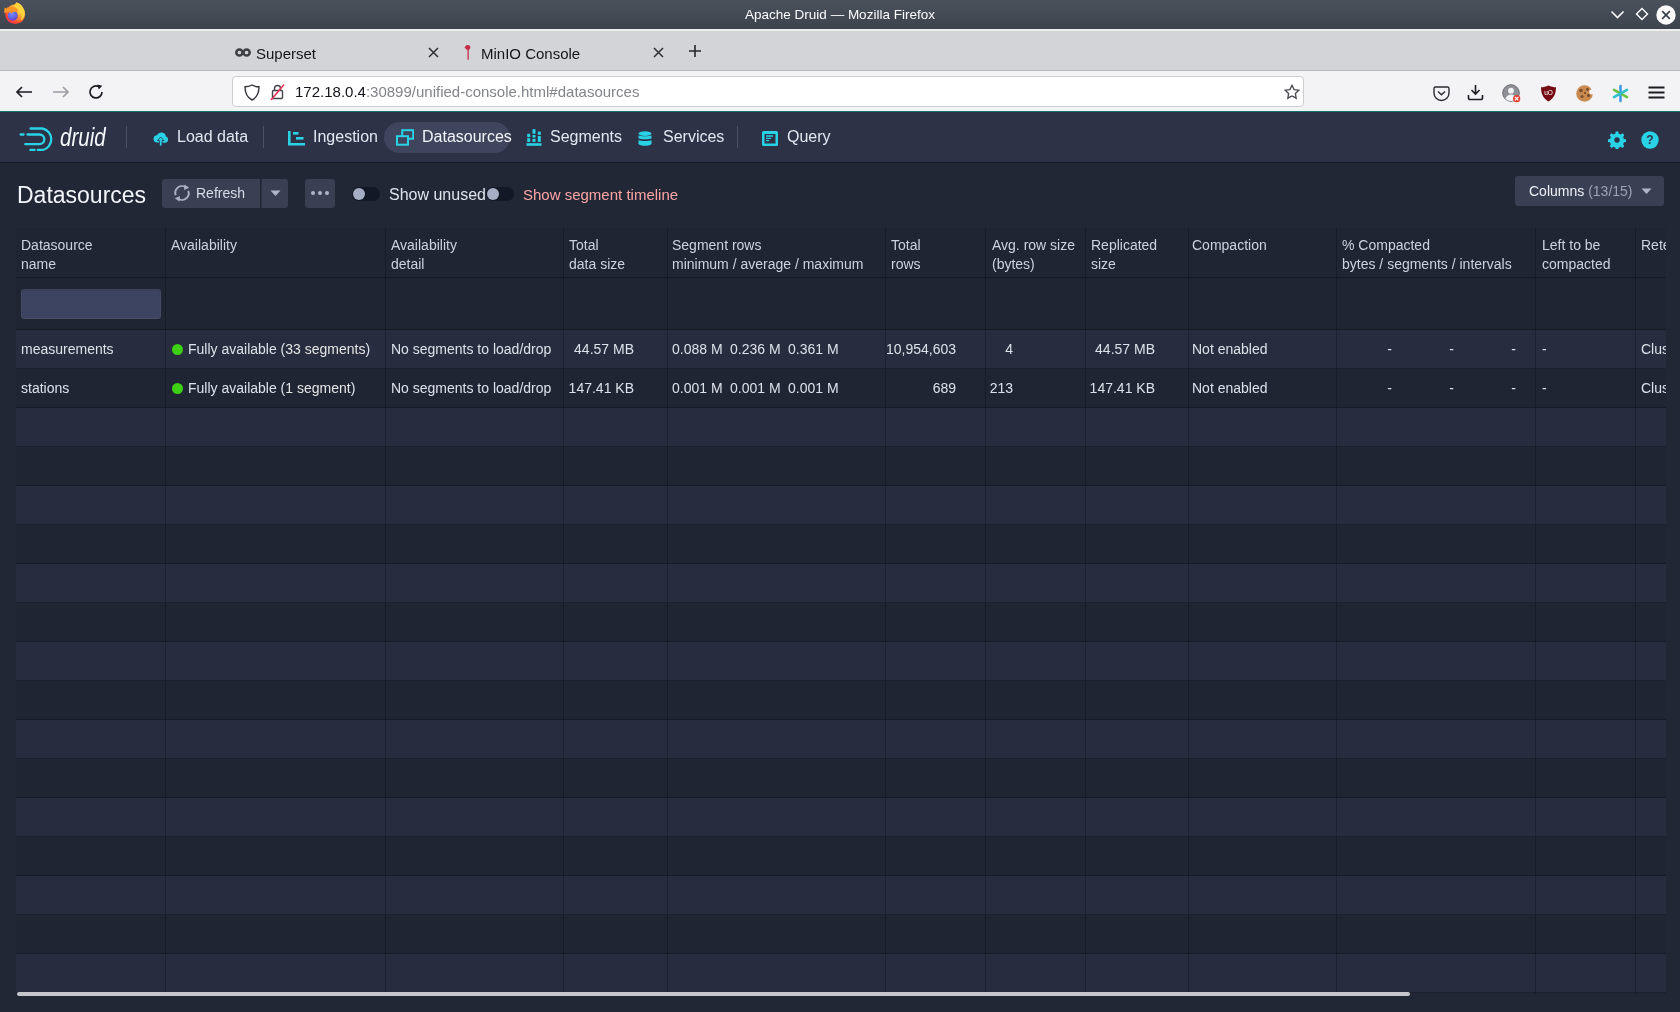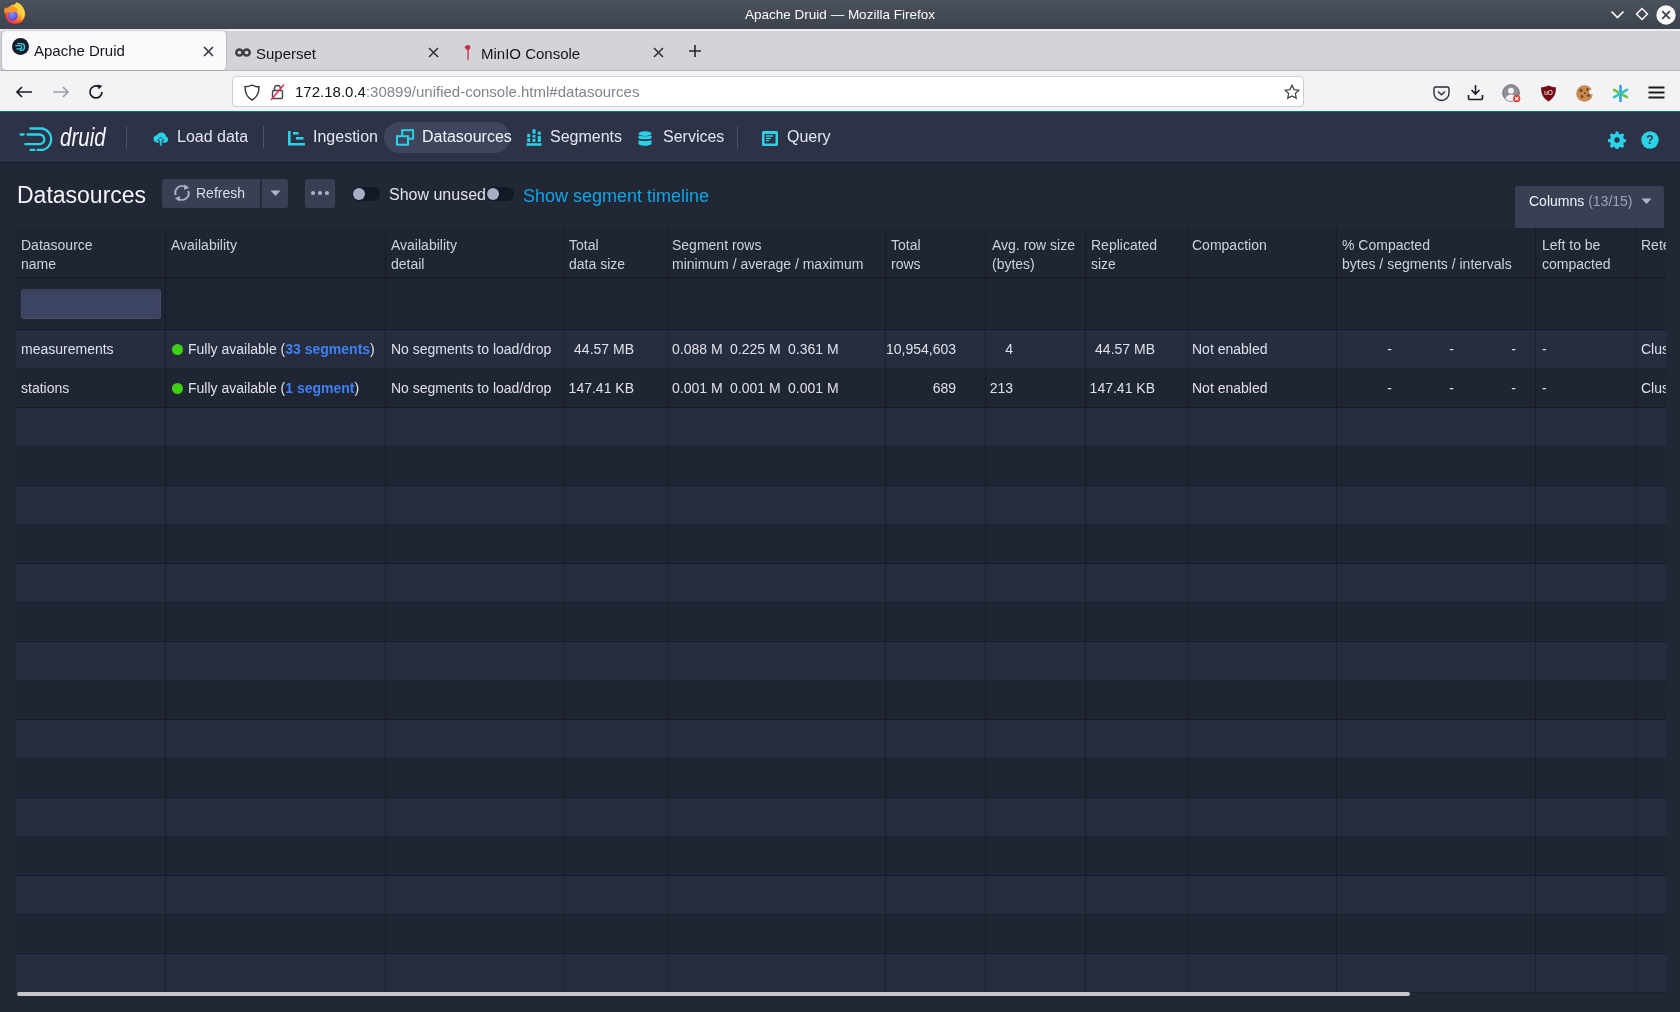"Apache Druid" div.tab-active { html: <div> <svg> <circle></circle> <g> <path></path> <path></path> </g> </svg> <div>Apache Druid</div> <svg> <path></path> </svg> </div> -> none }
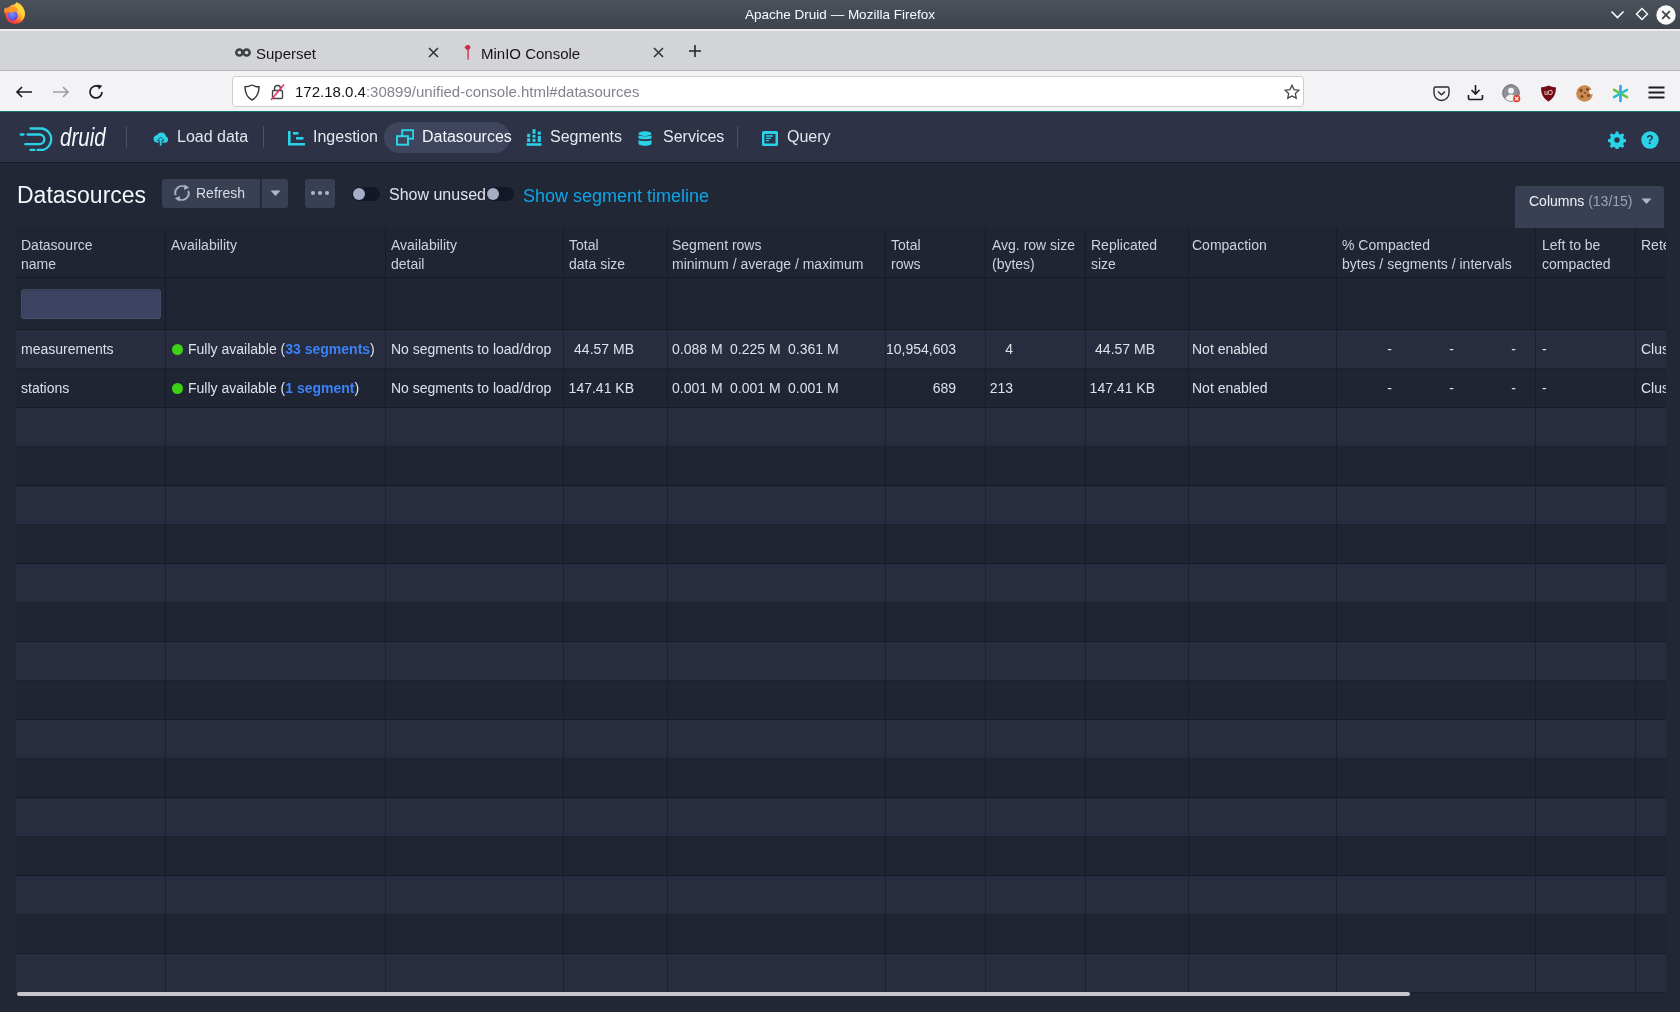"Show segment timeline" div.abs { color: #0ea5e9 -> #fca5a5; font-size: 18px -> 15px }
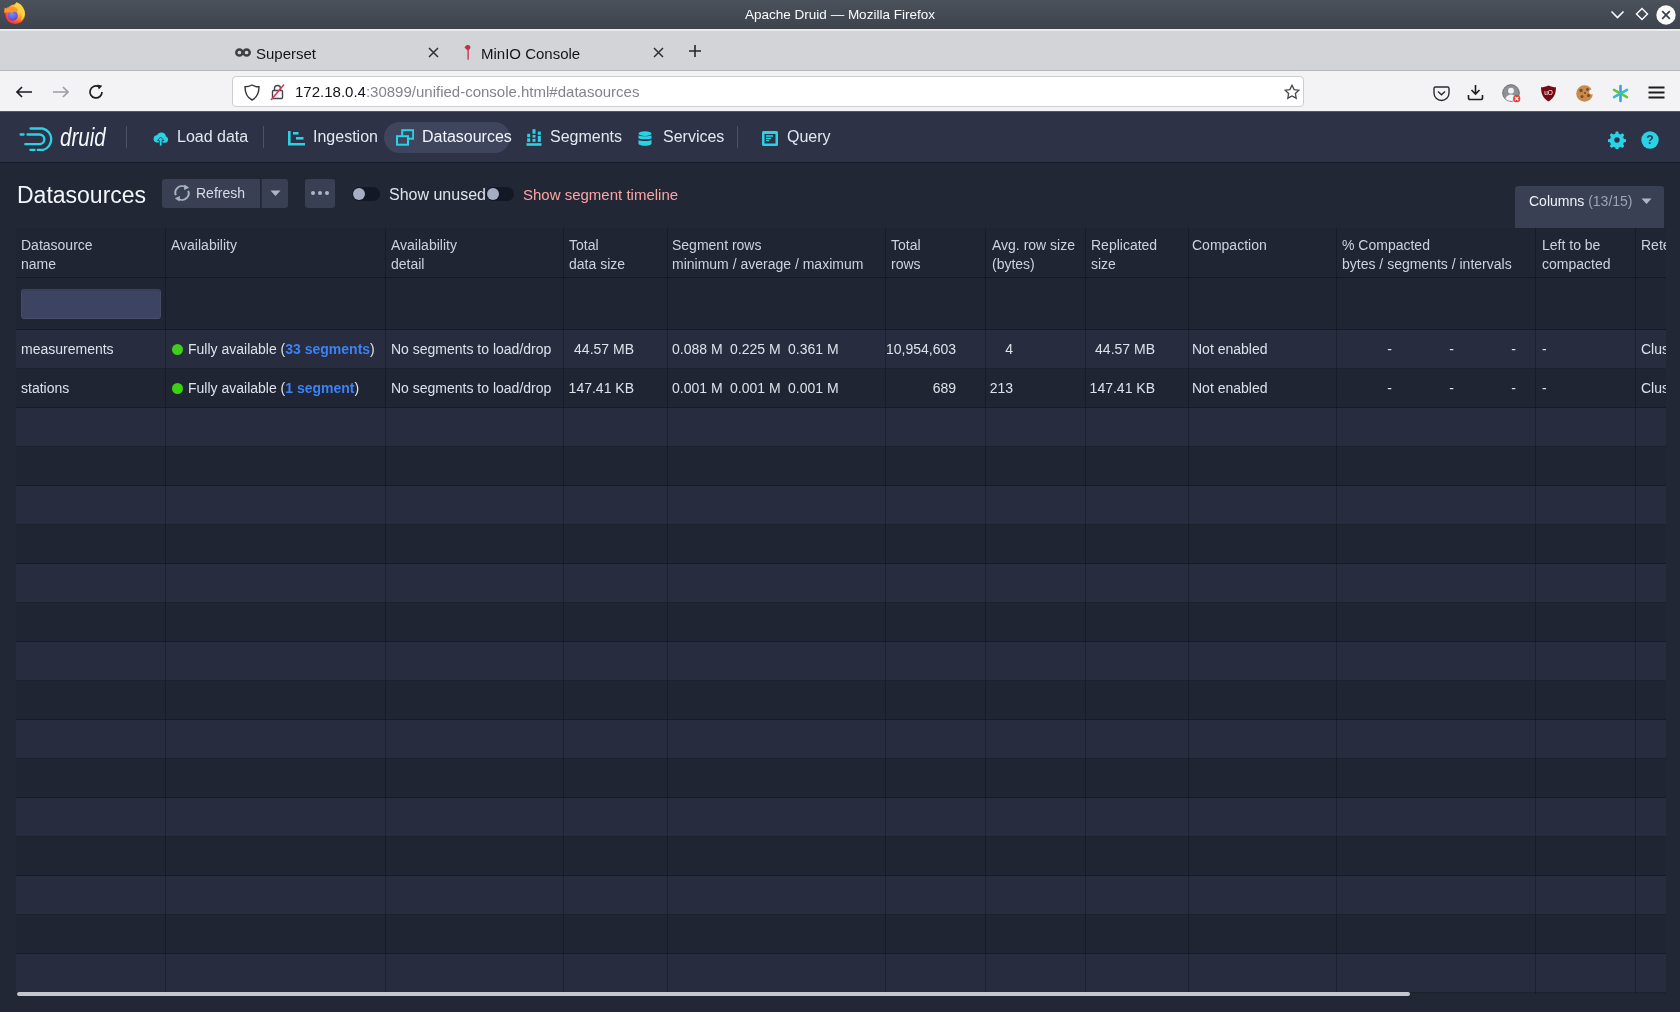"Columns (13/15)" div.btn { height: 44px -> 30px; top: 186px -> 176px }
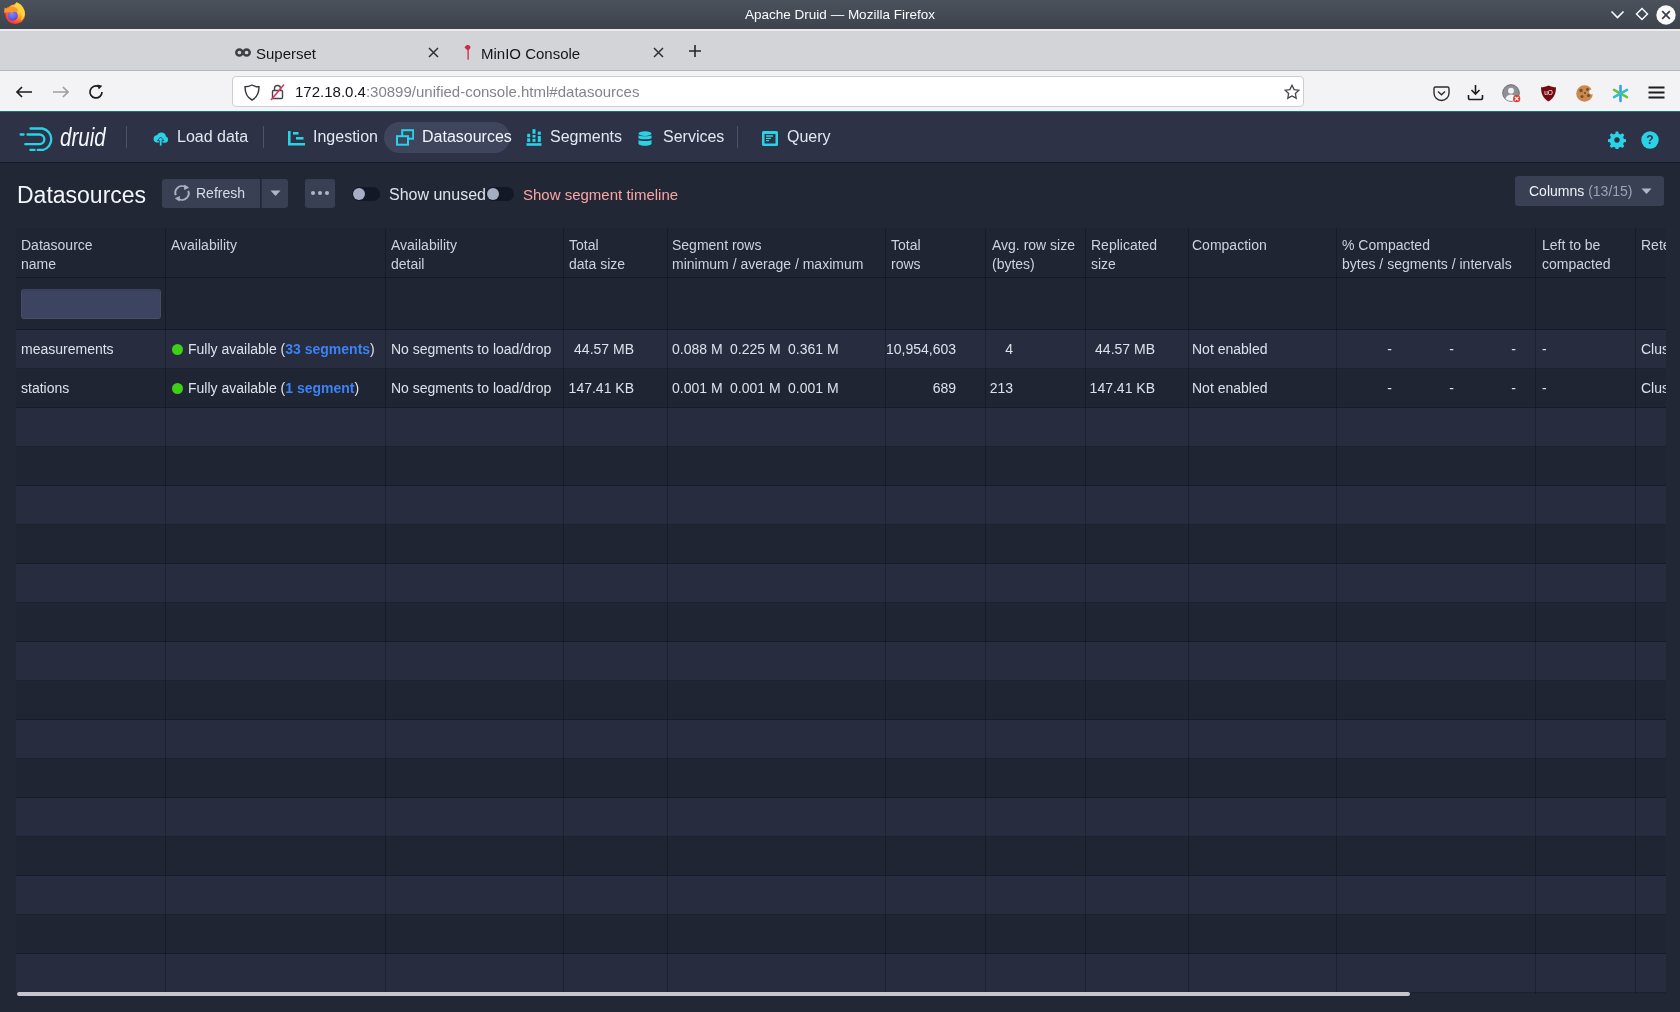"33 segments" a.blue { color: #3b82f6 -> #e5e5e5; font-weight: bold -> none }
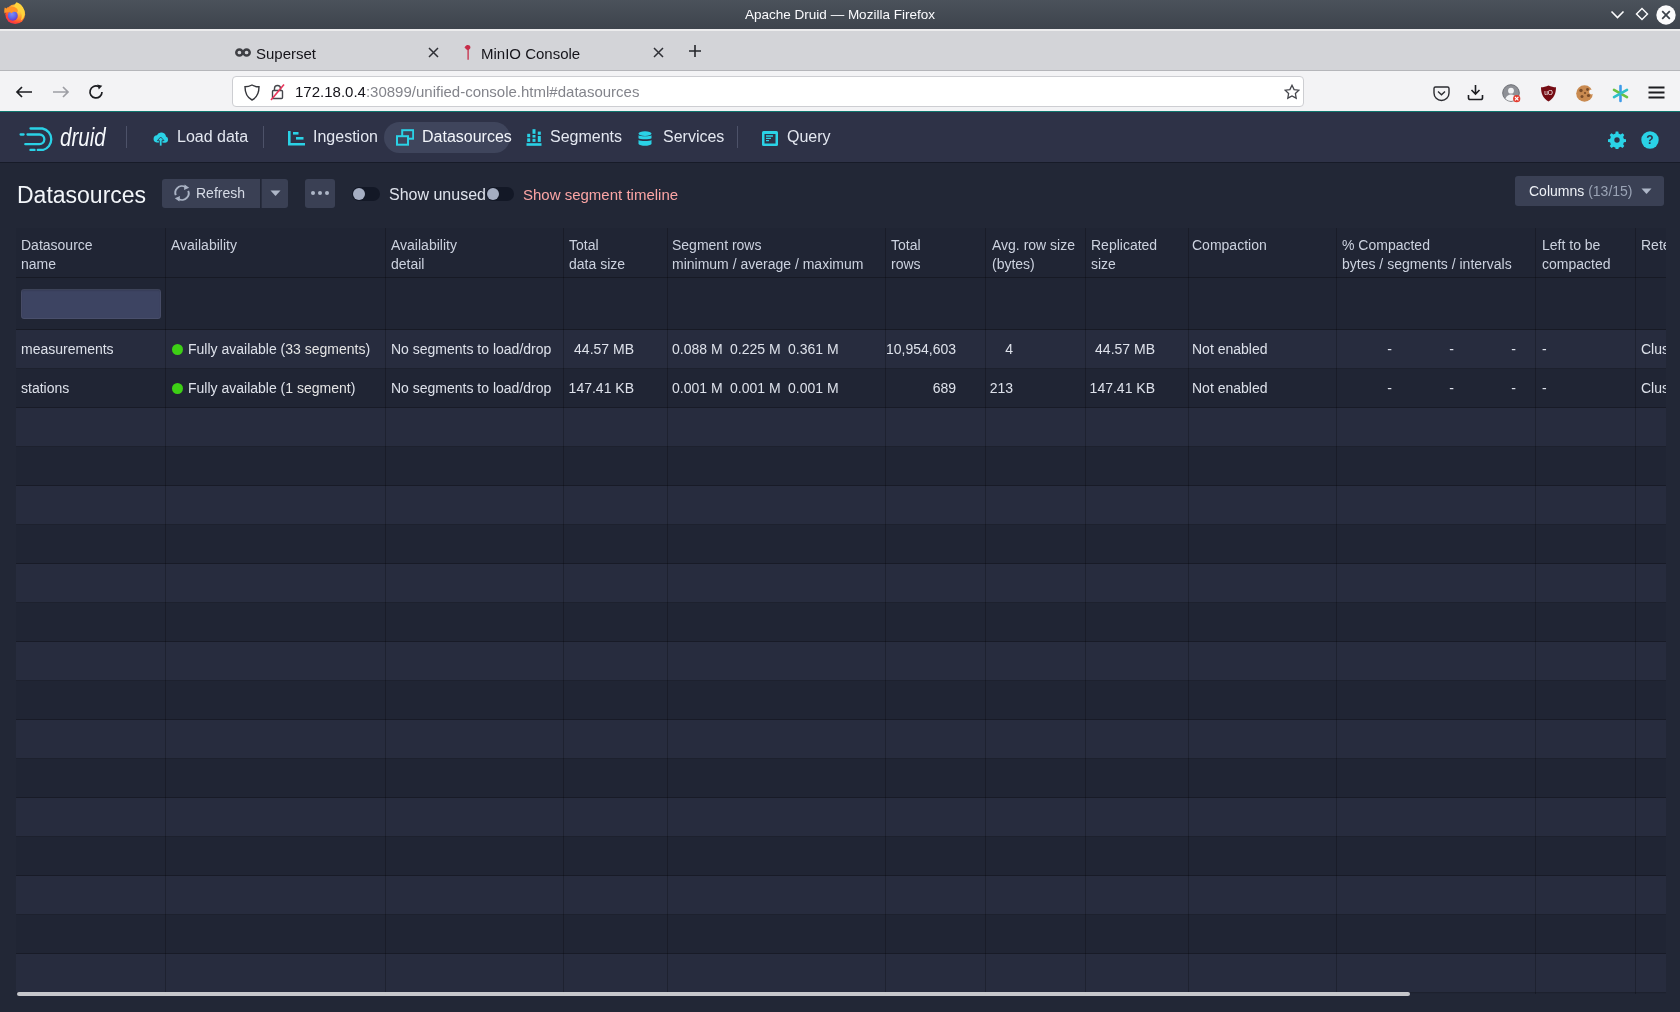"0.225 M" div.cell { text: 0.225 -> 0.236 }
